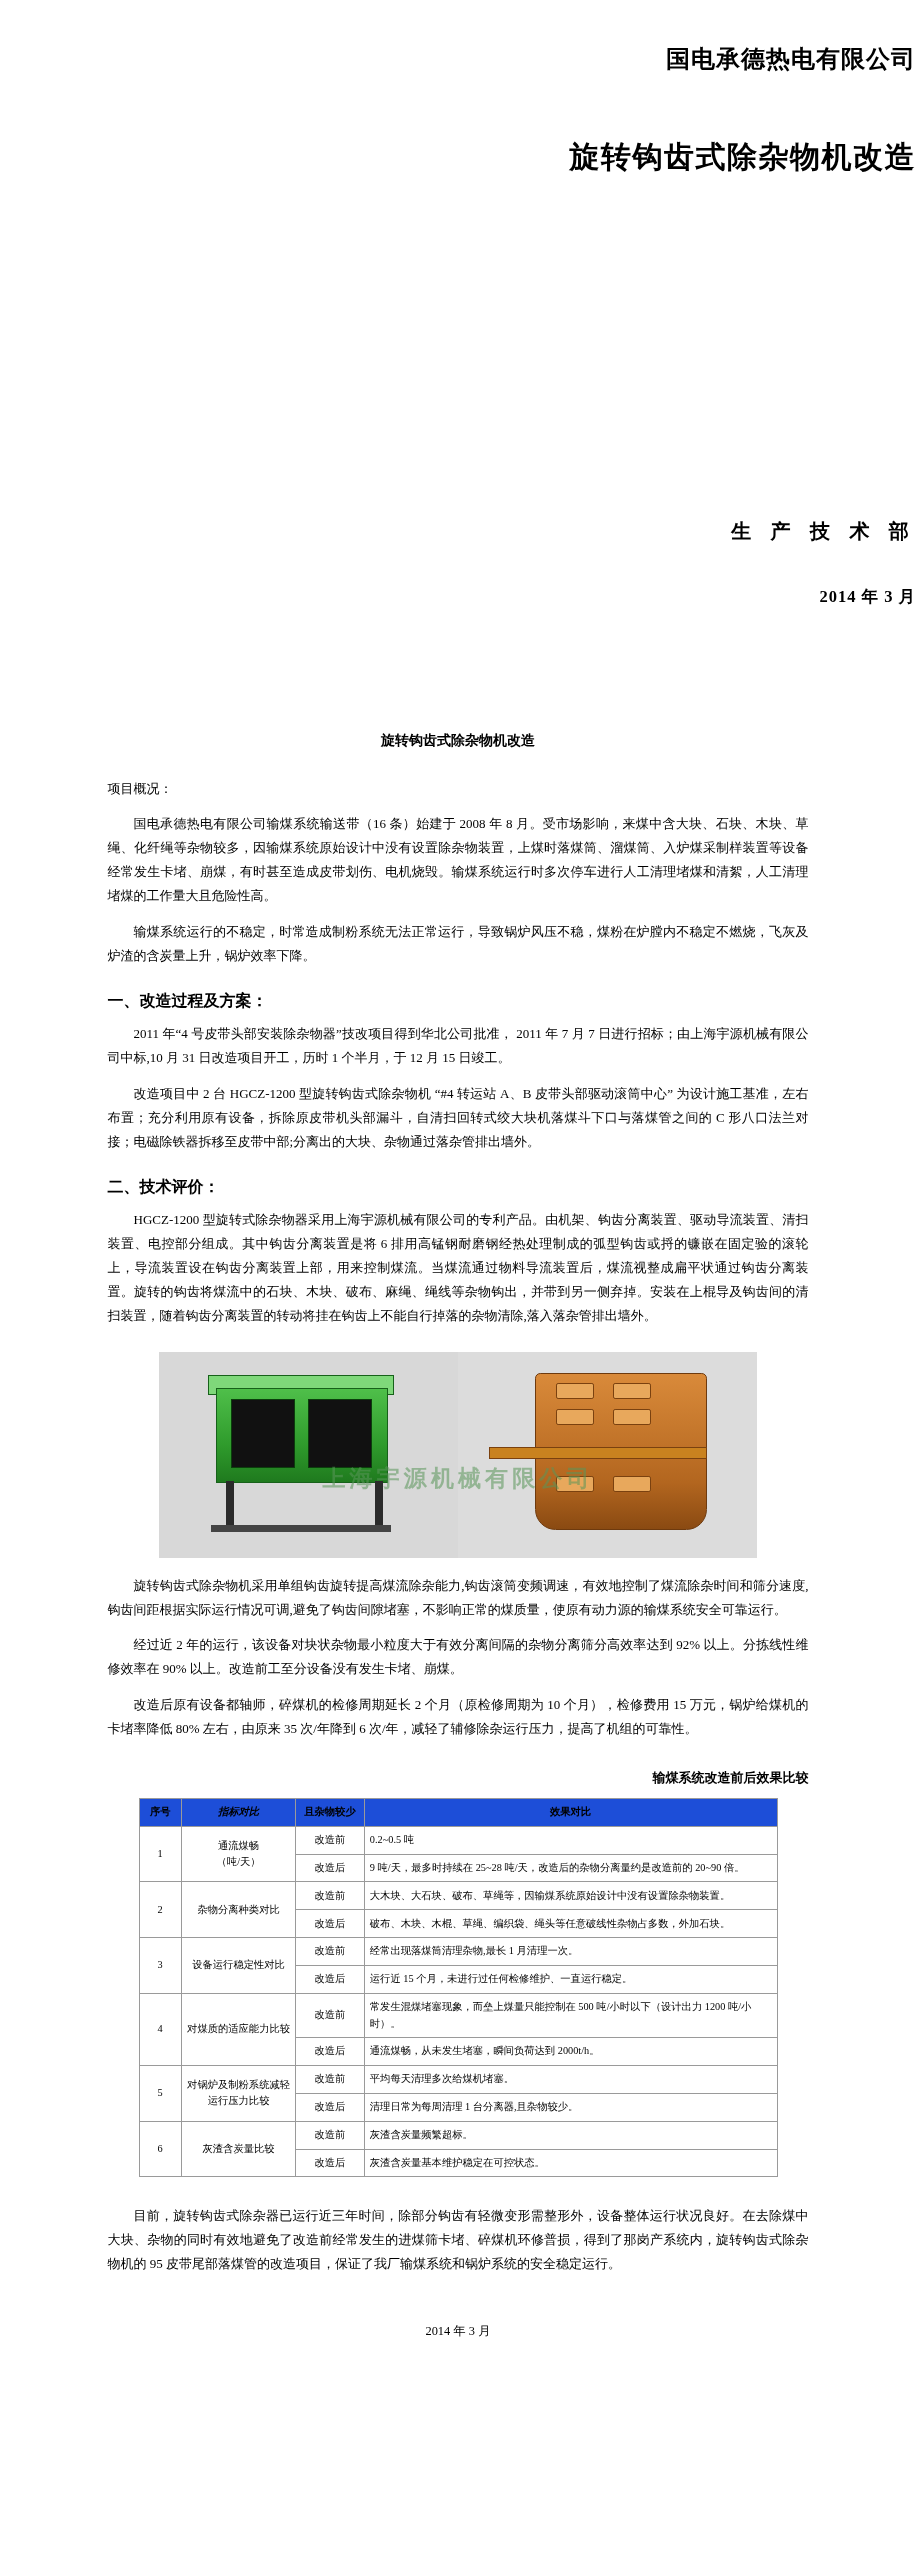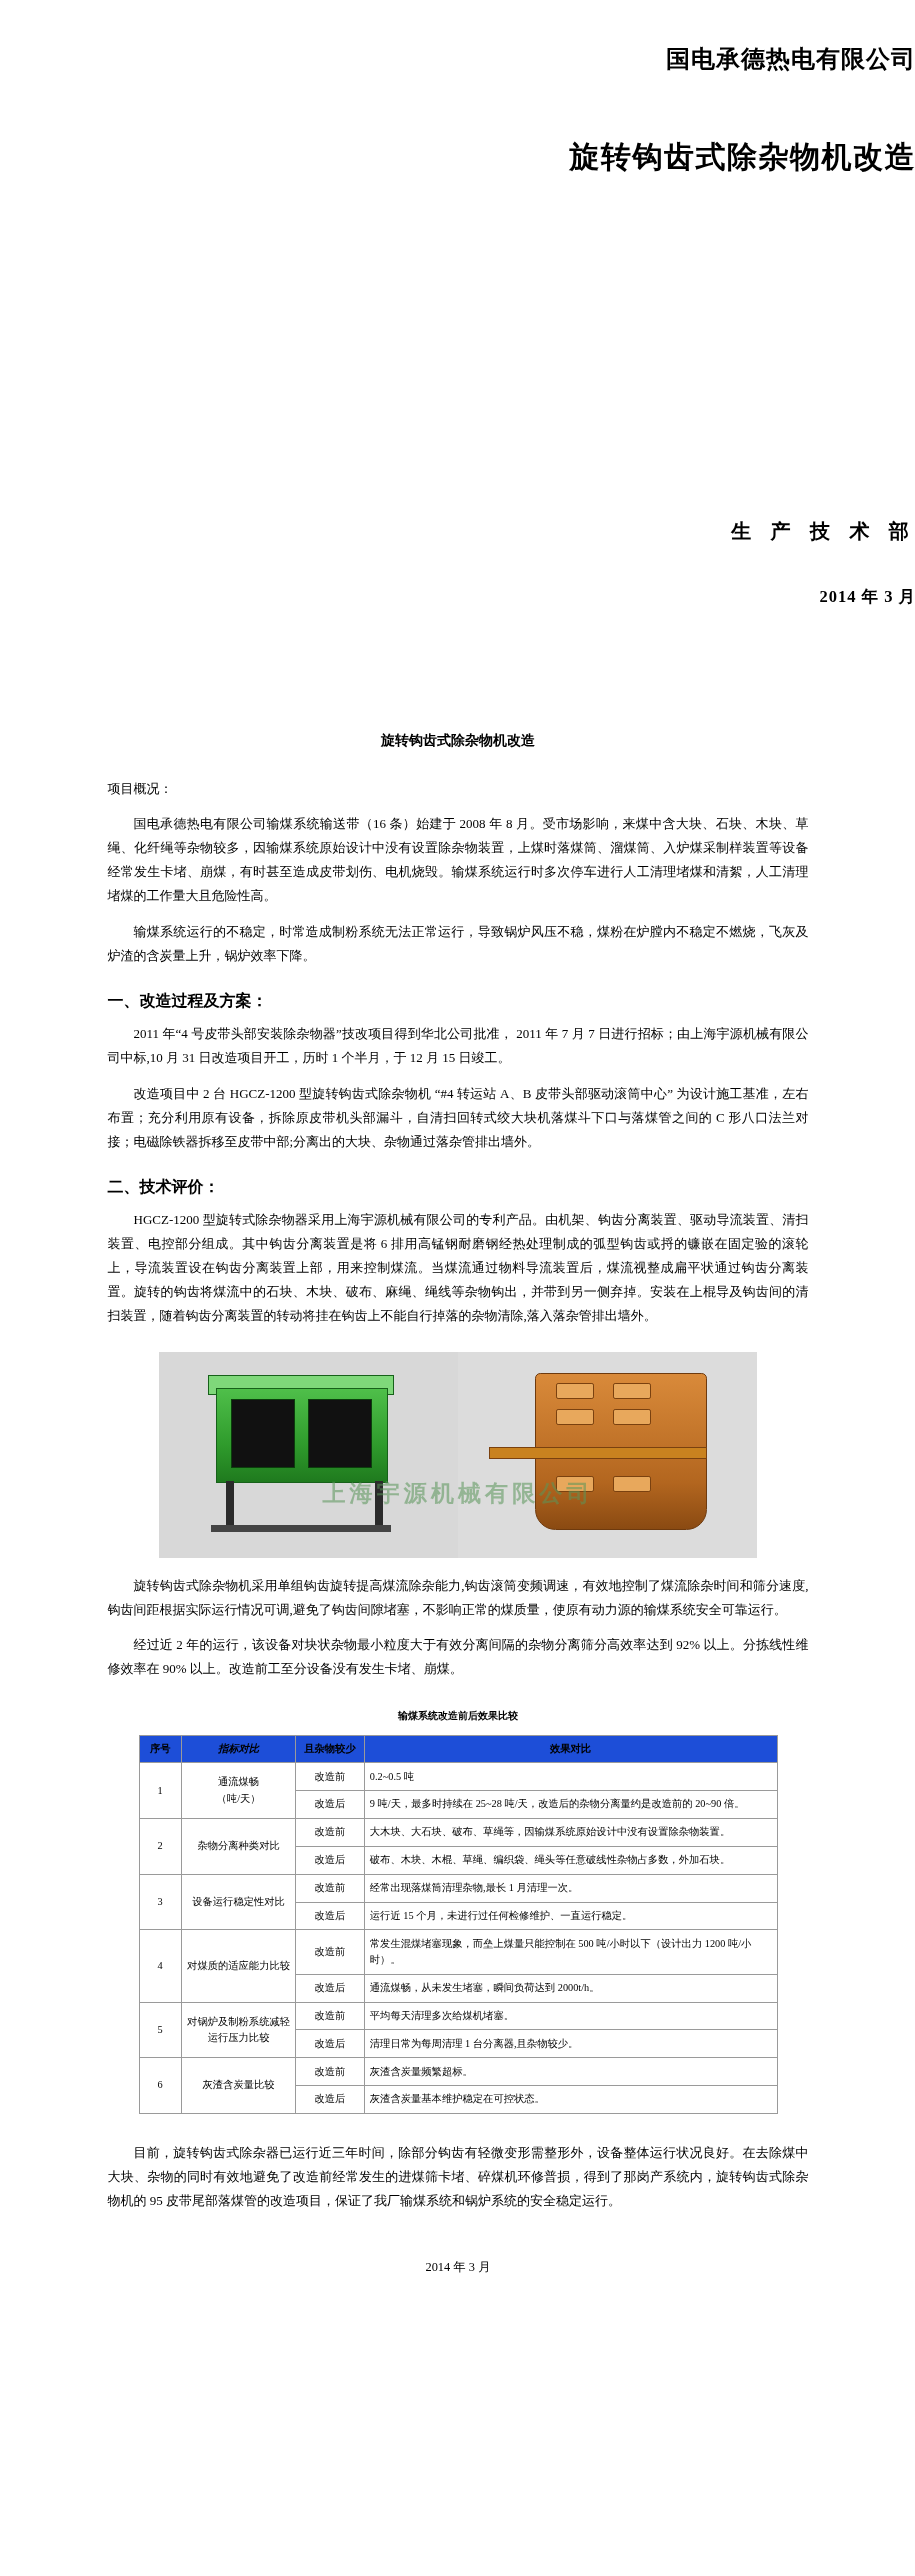"上海宇源机械有限公司" .watermark { top: 126px -> 111px }
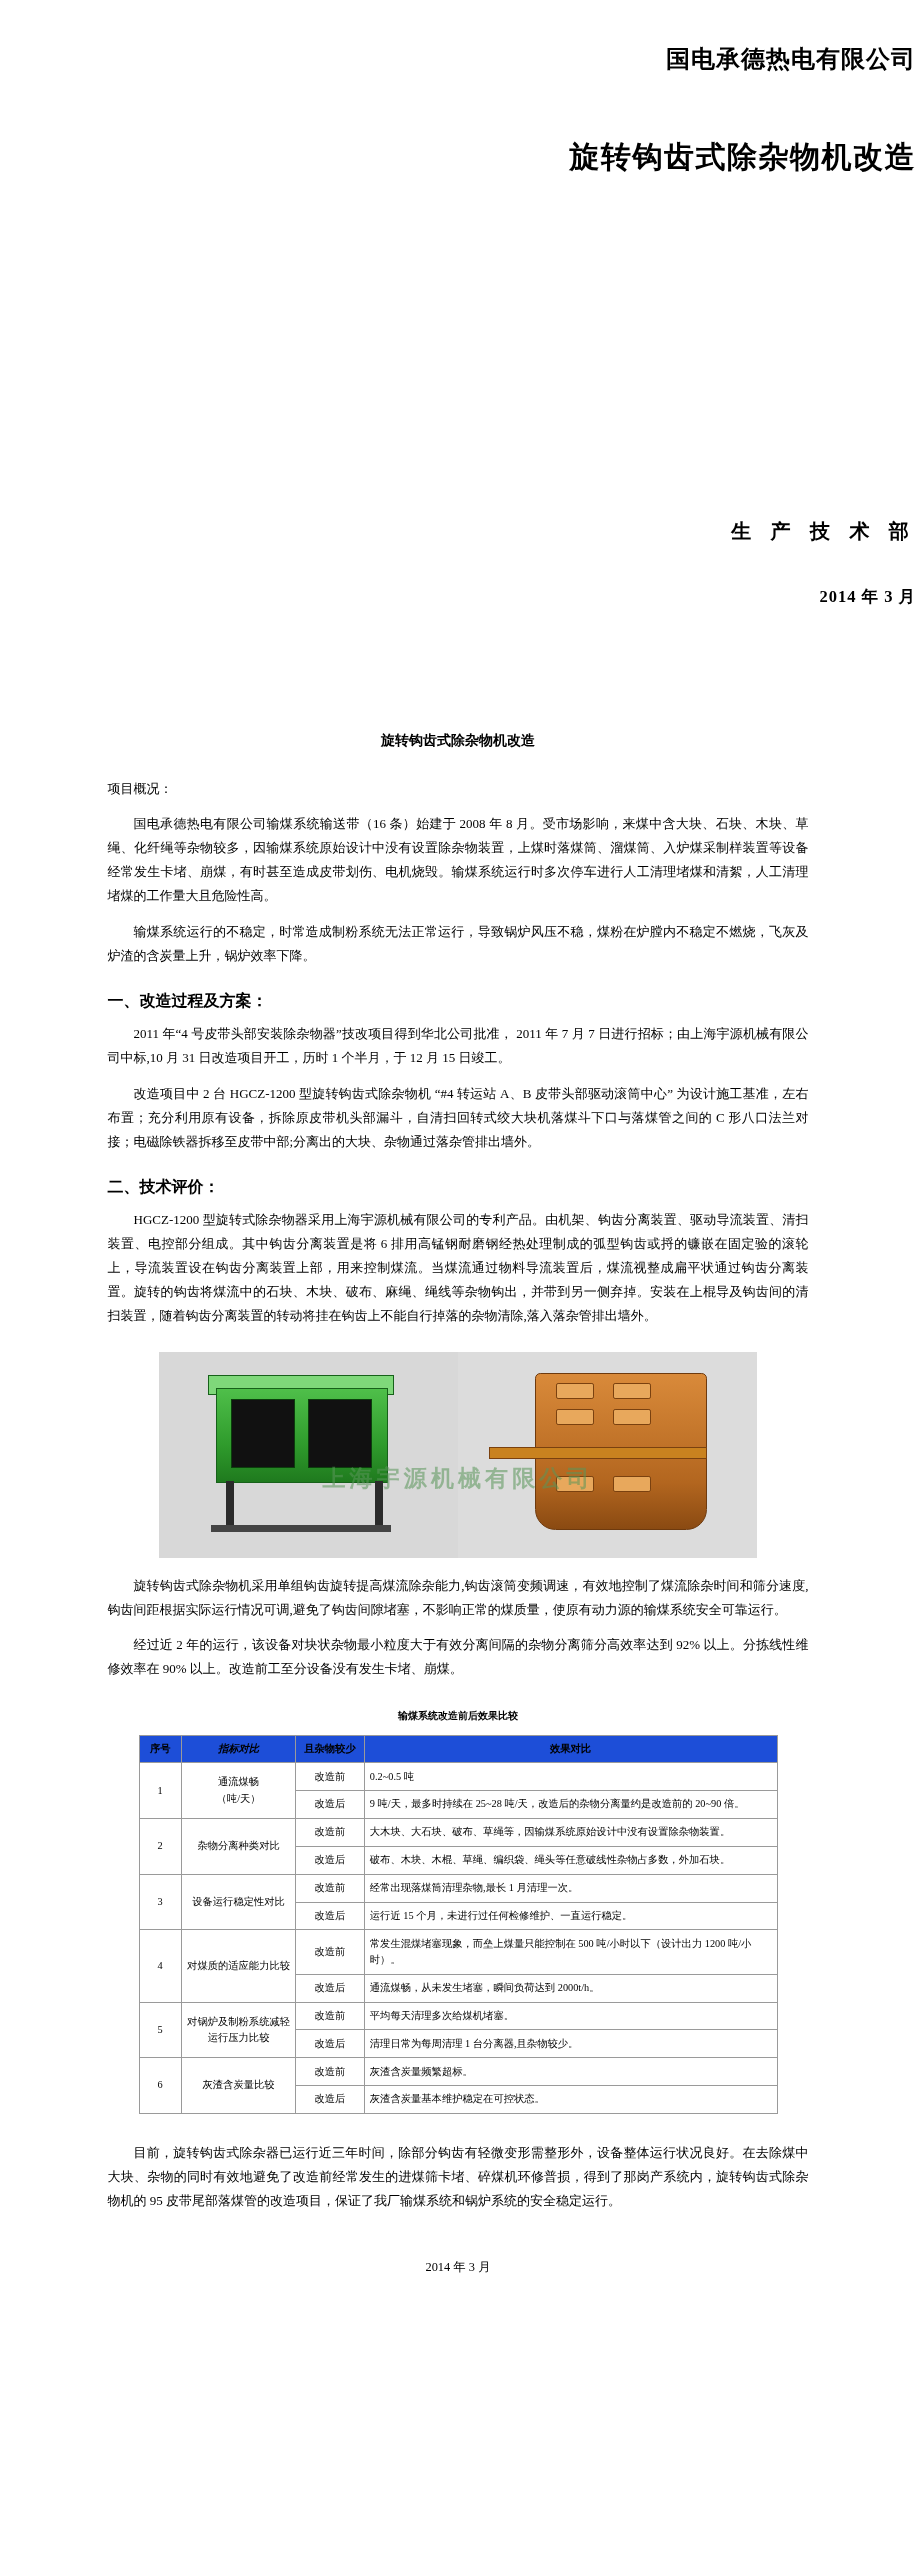"改造后原有设备都轴师，碎煤机的检修周期延长 2 个月（原检修周期为 10" p.para { html: none -> <p>改造后原有设备都轴师，碎煤机的检修周期延长 2 个月（原检修周期为 10 个月），检修费用 15 万元，锅炉给煤机的卡堵率降低 80% 左右，由原来 35 次/年降到 6 次/年，减轻了辅修除杂运行压力，提高了机组的可靠性。</p> }
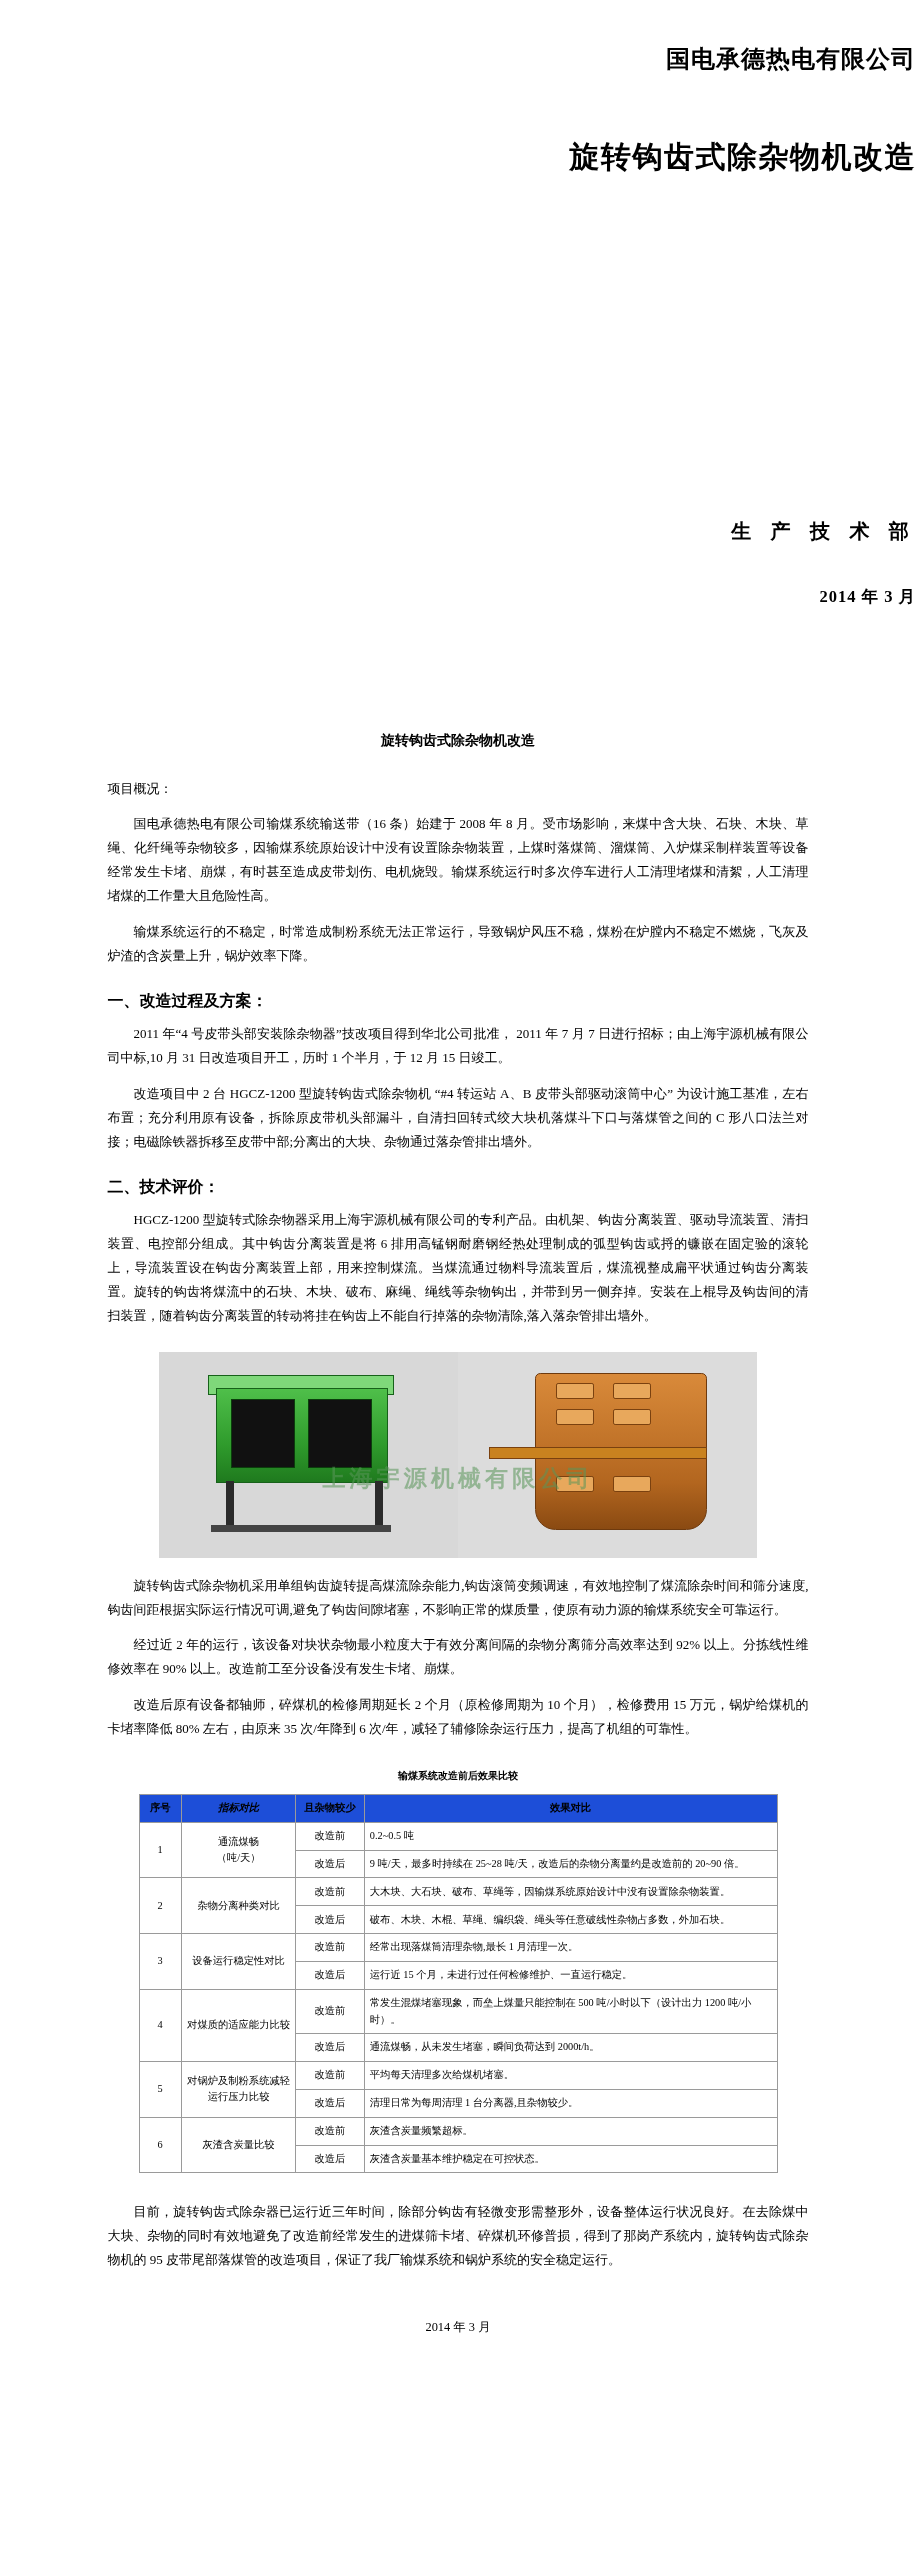"输煤系统改造前后效果比较" .table-title { font-size: 10px -> 13px; text-align: center -> right }
